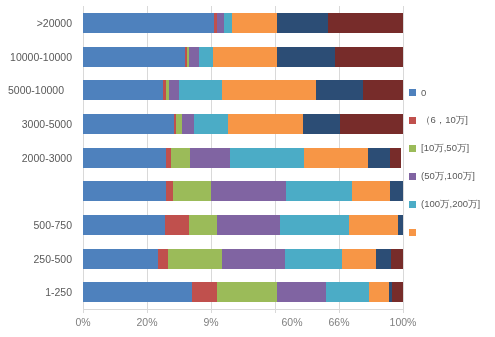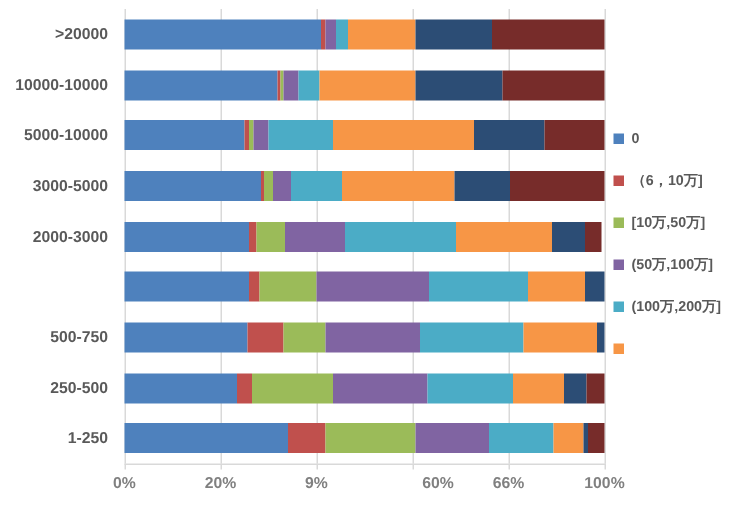">20000" #chart-root { font-weight: bold -> none }
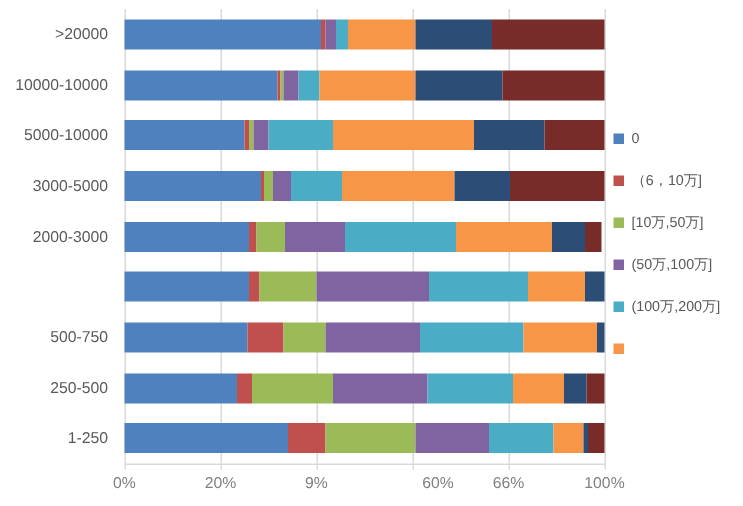"5000-10000" div.cat-label { text-align: none -> center }
